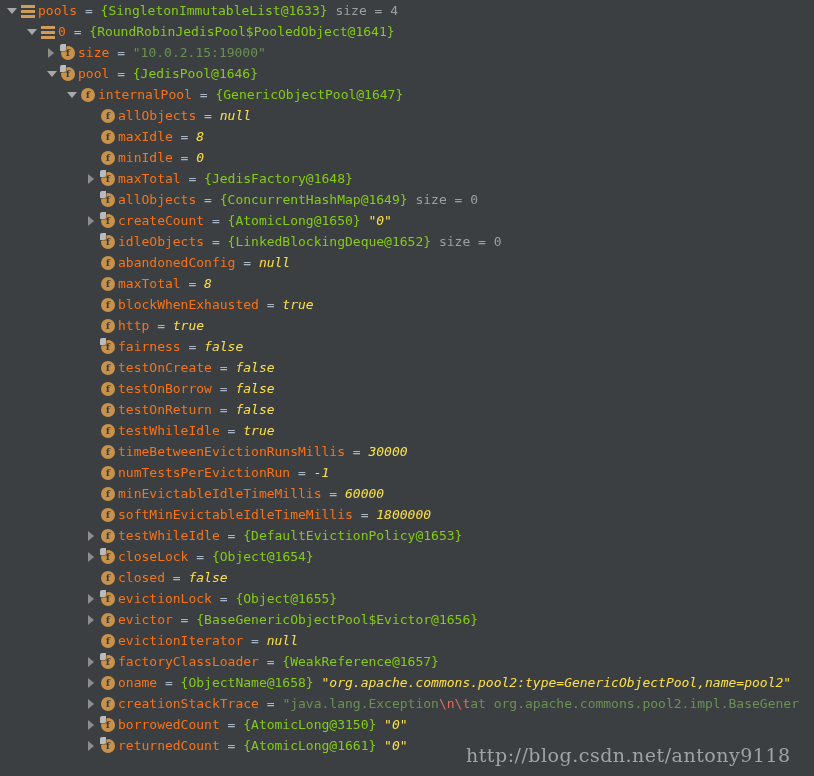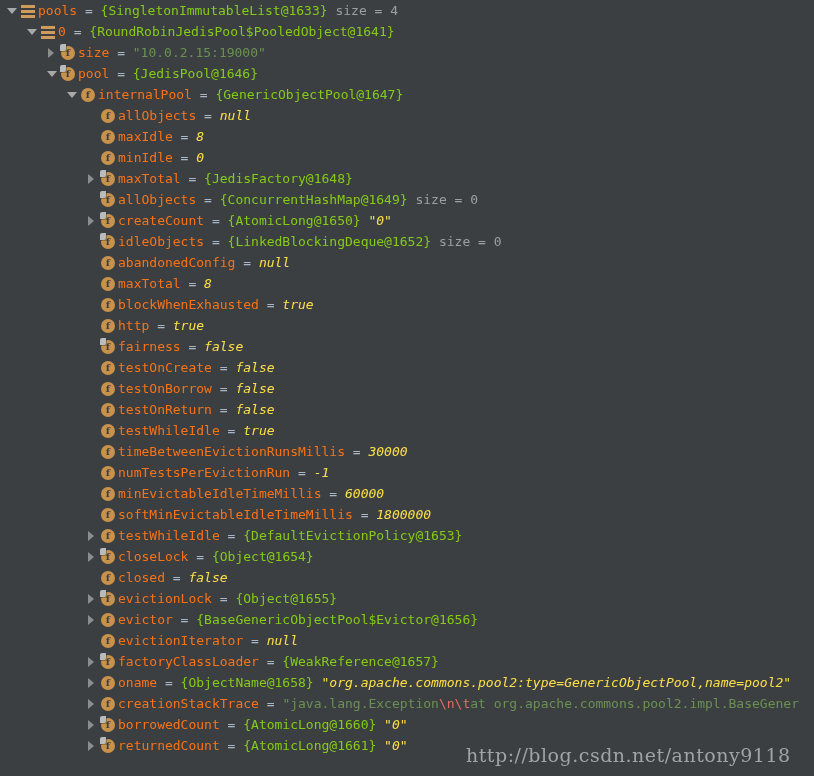"{AtomicLong@1660}" span.type { text: AtomicLong@1660 -> AtomicLong@3150 }
